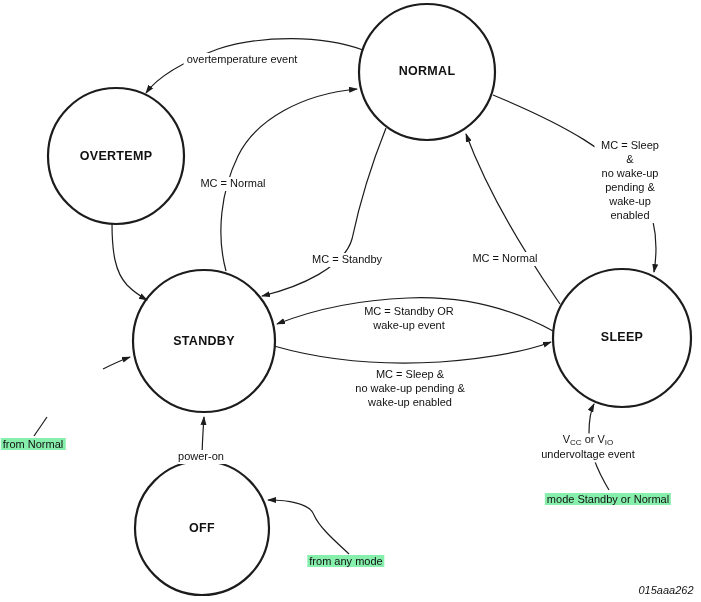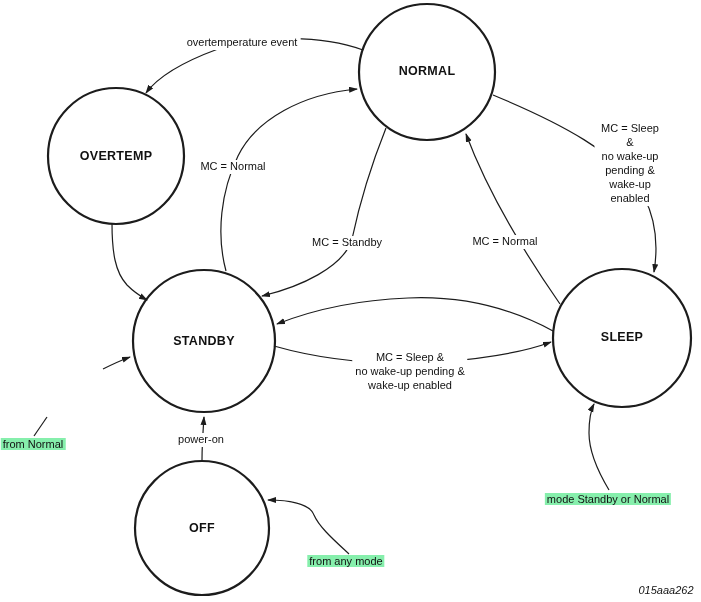"overtemperature event" .edge-label { margin-top: none -> 17px }
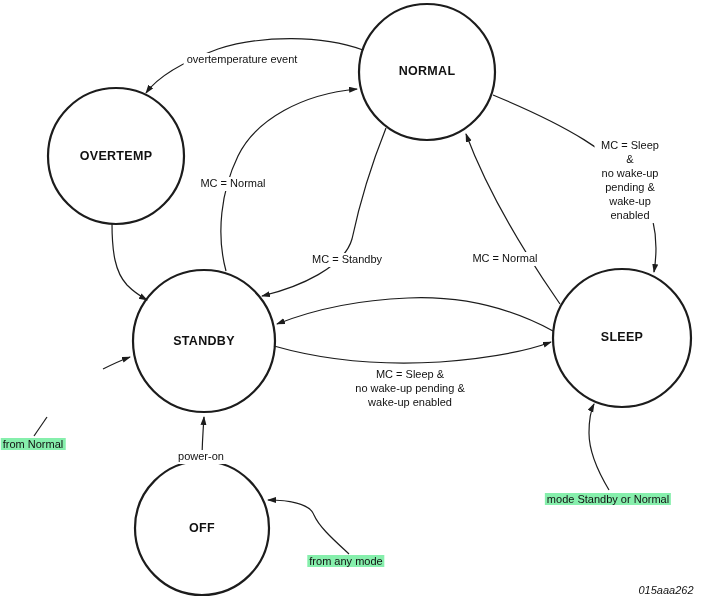"MC = Standby OR" div.edge-label { html: none -> <div>MC = Standby OR wake-up event</div> }
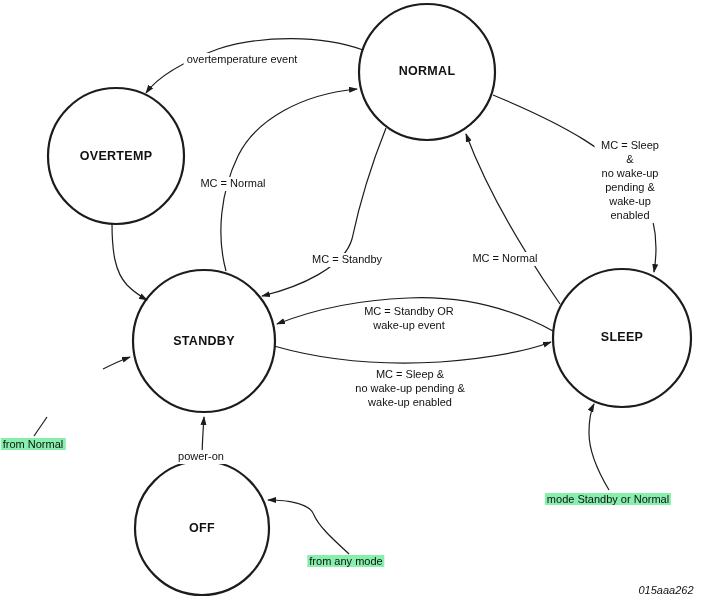"VCC or VIO undervoltage event" div.edge-label { html: none -> <div><span>V</span><span>CC</span><span> or V</span><span>IO</span><span> undervoltage event</span></div> }
